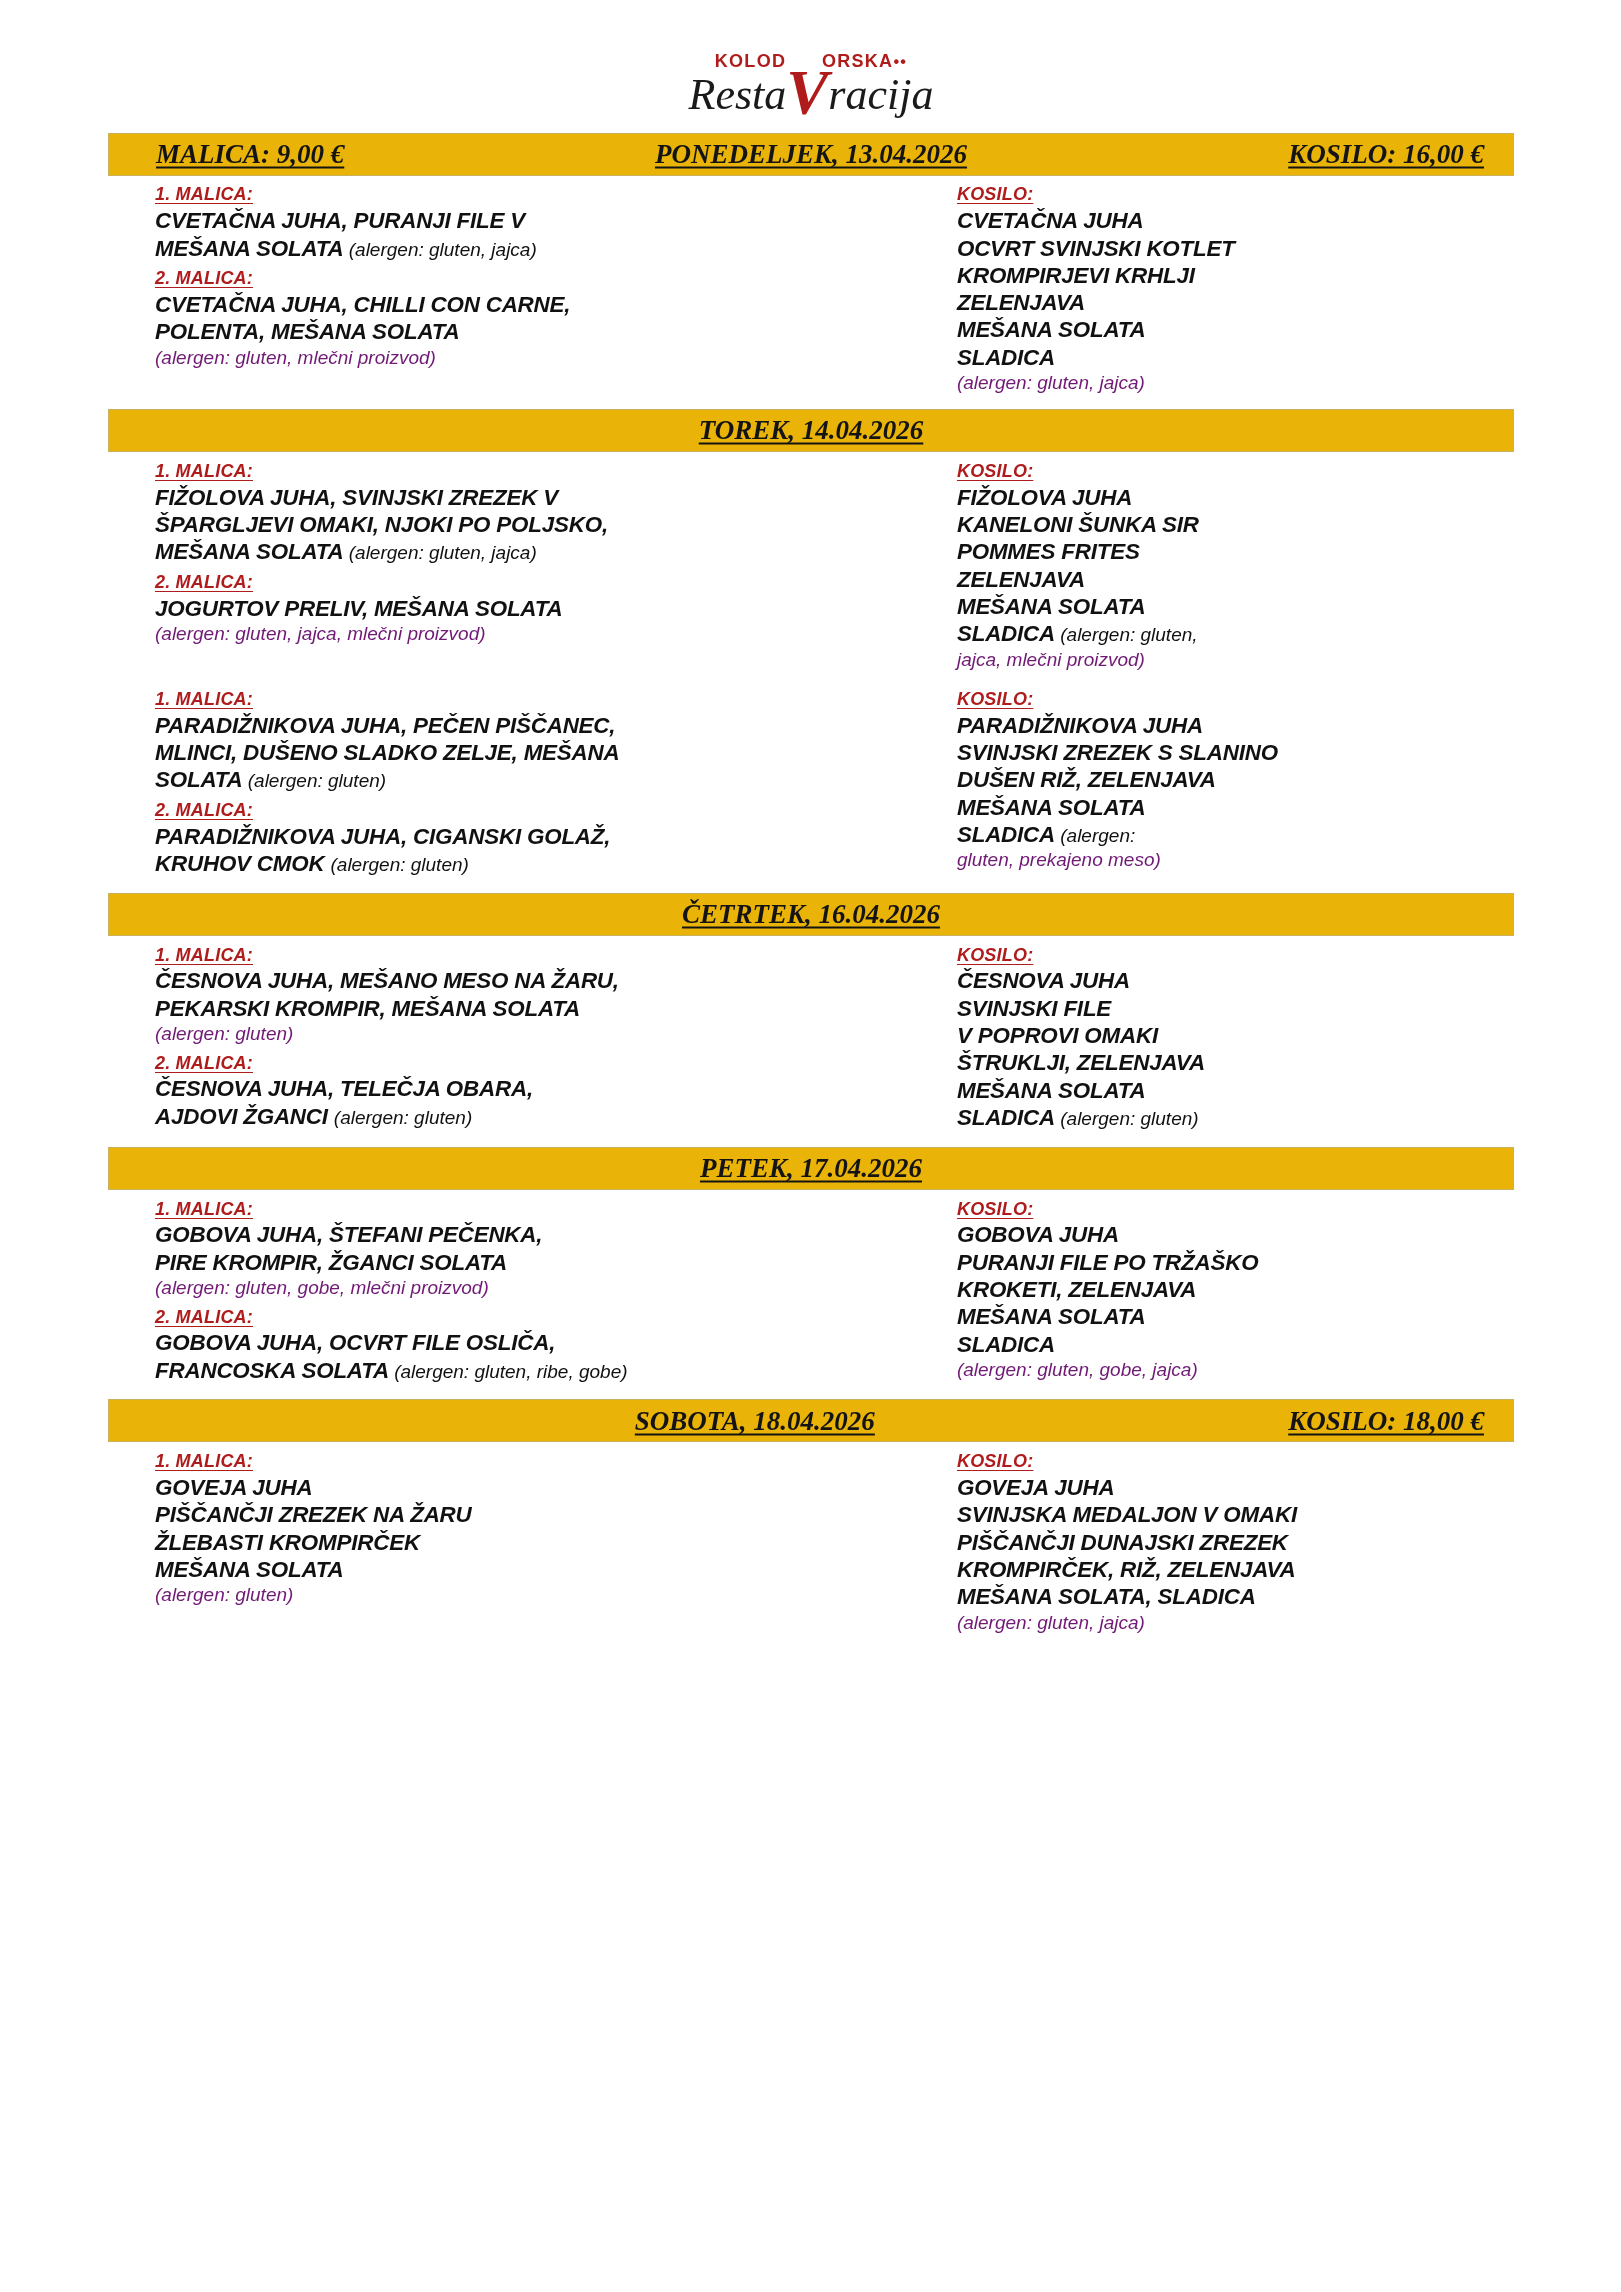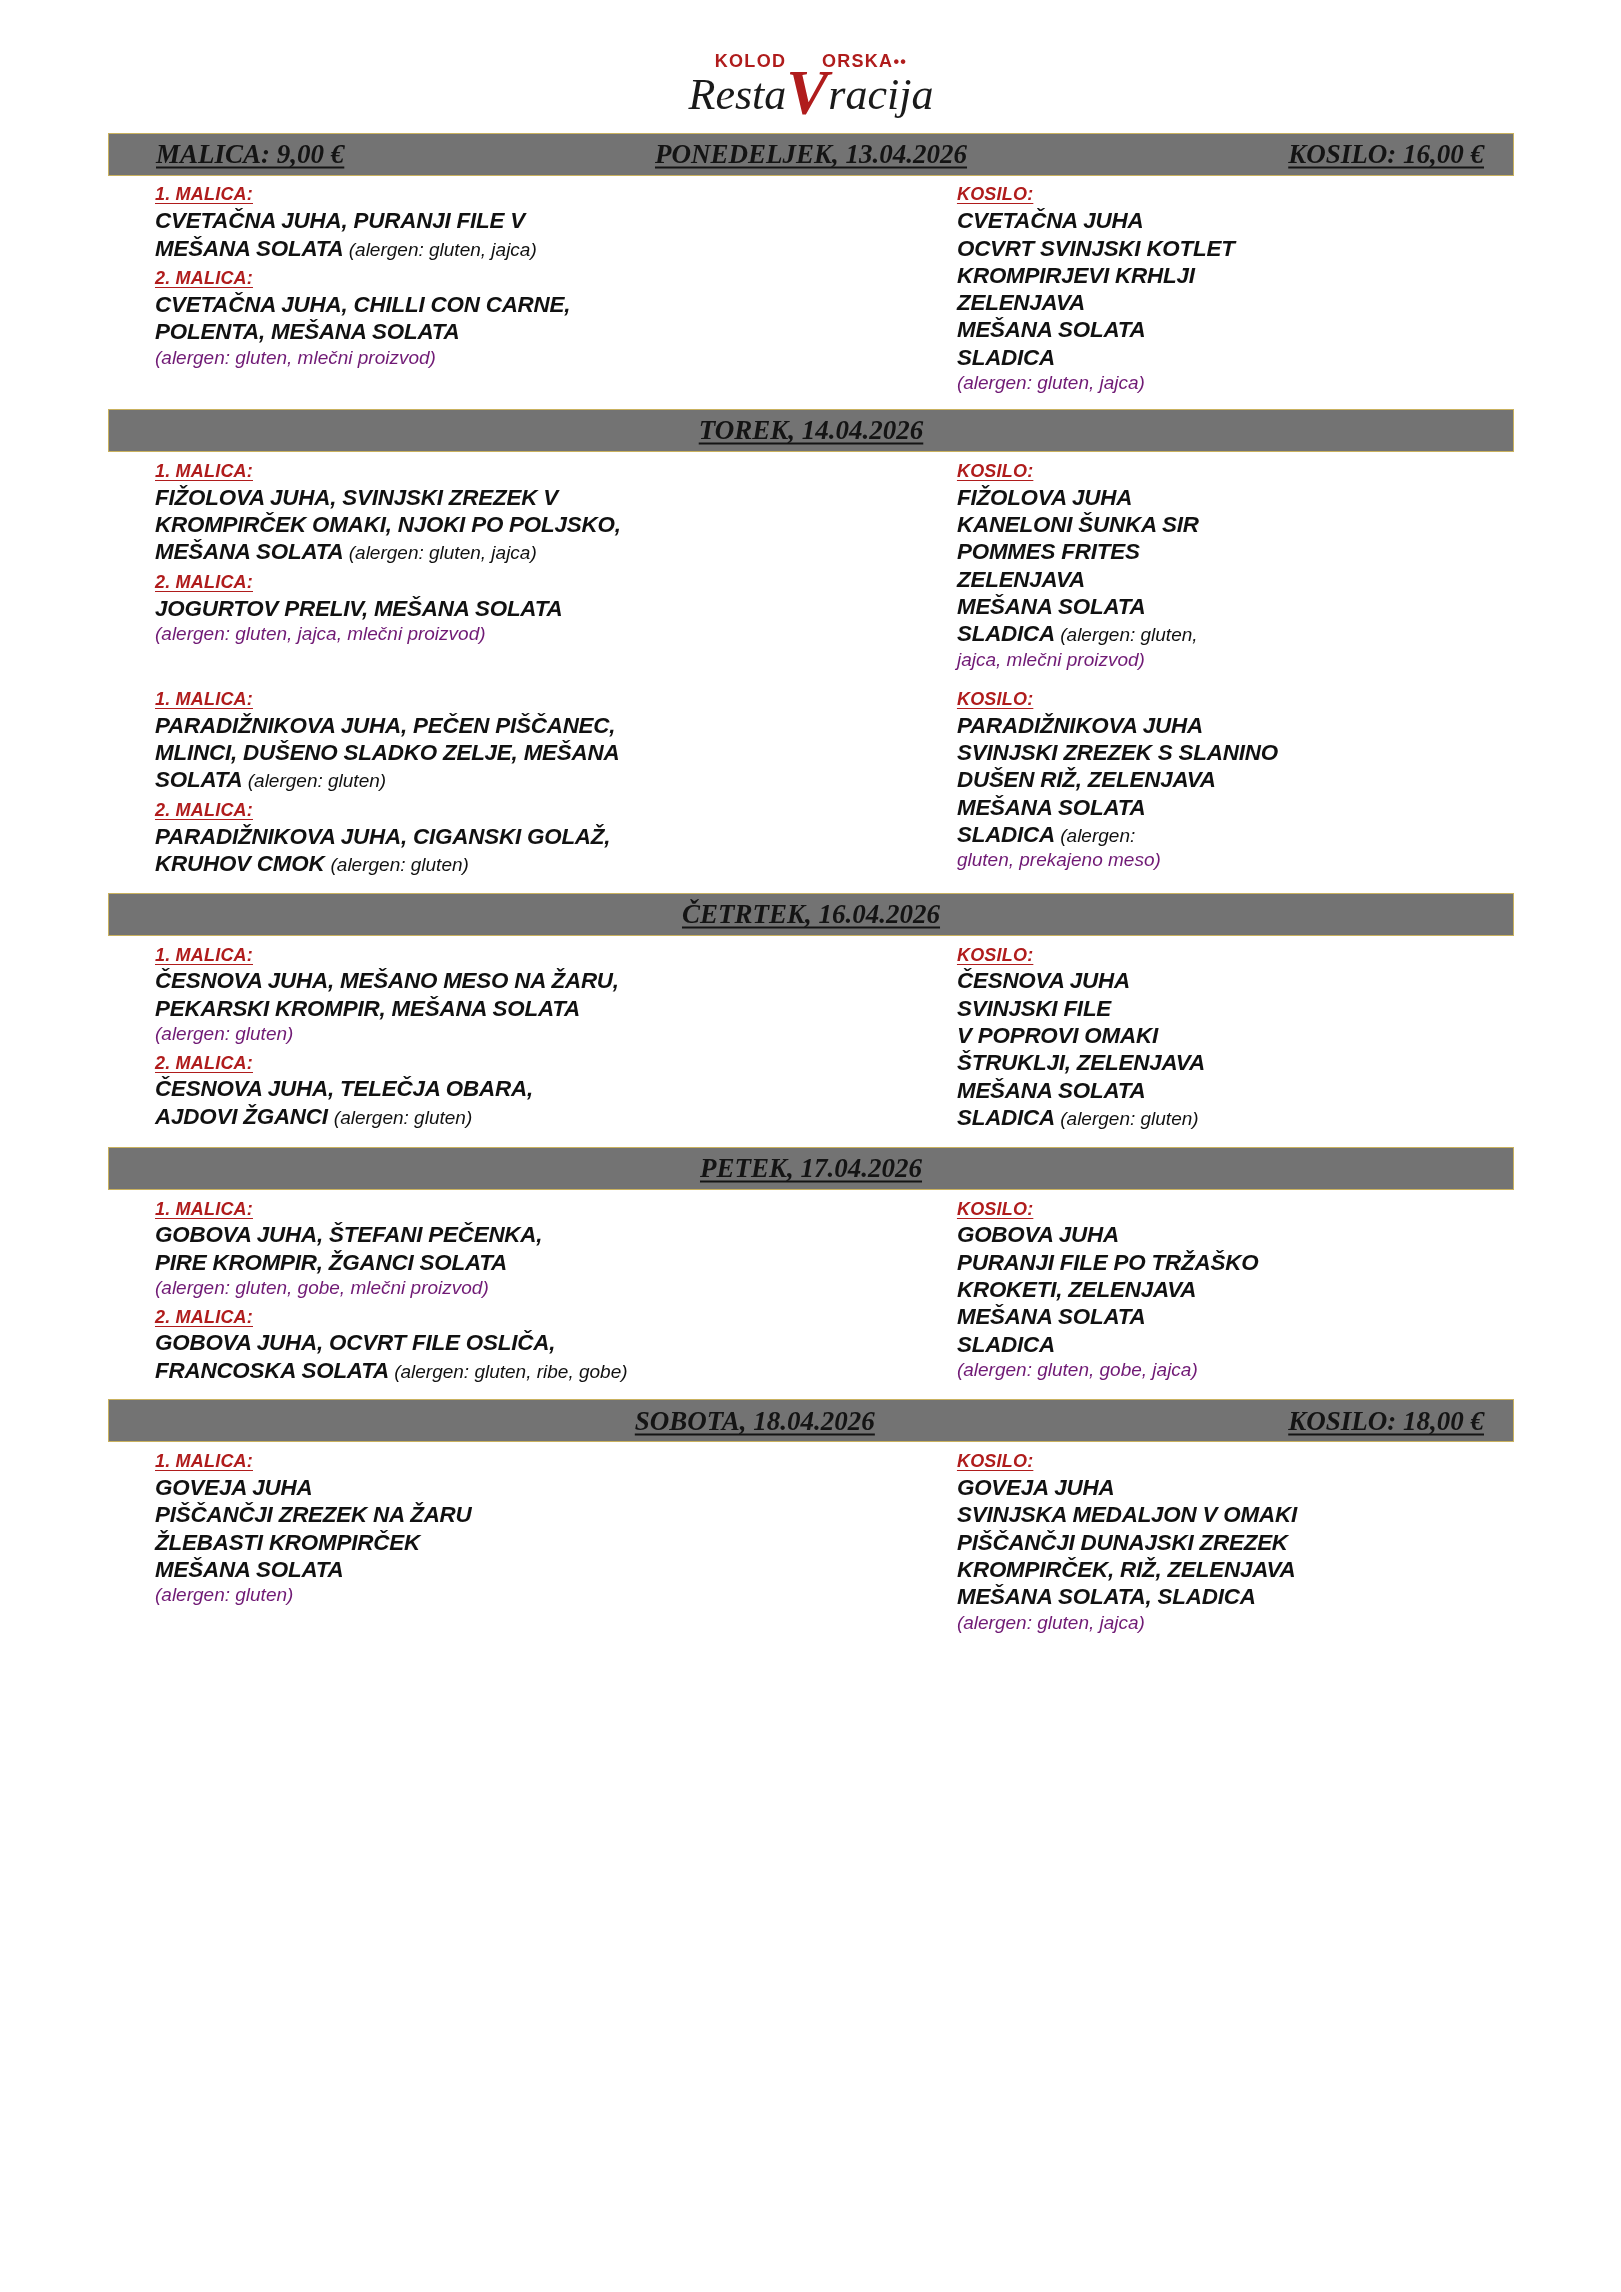"MALICA: 9,00 €" .day-band { background: #737373 -> #eab308 }
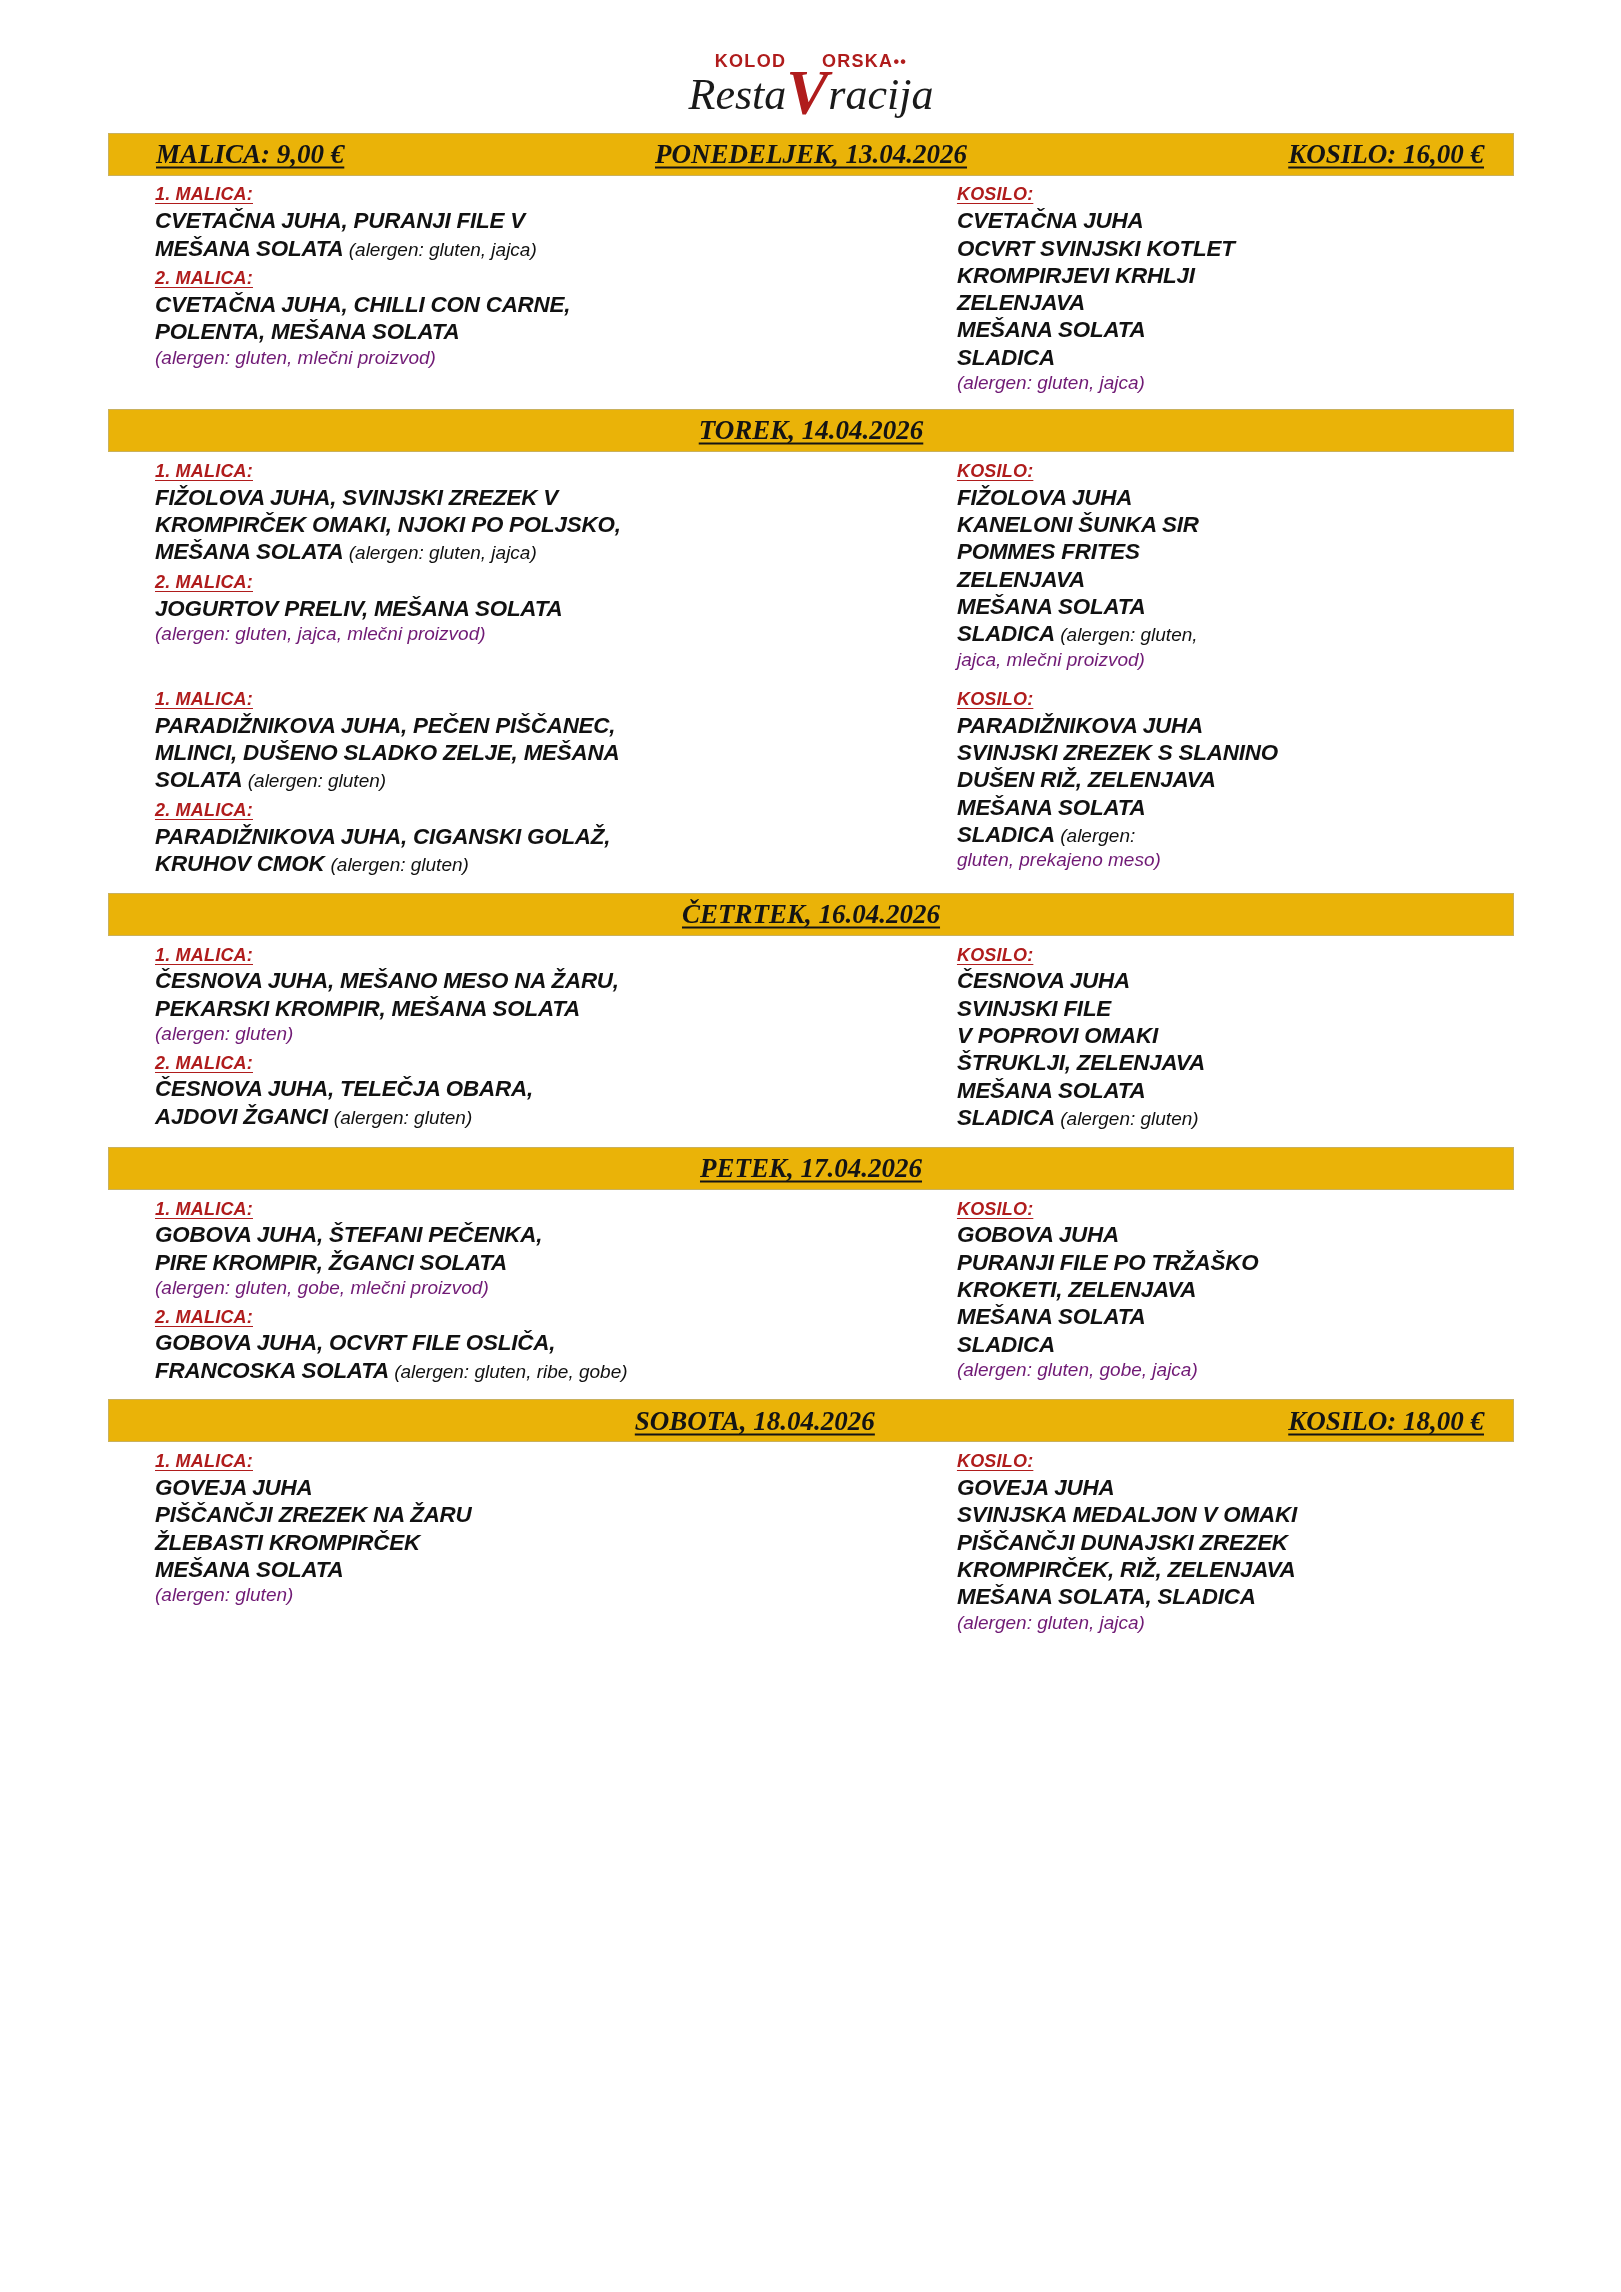"KROMPIRČEK OMAKI, NJOKI PO POLJSKO," div.line { text: KROMPIRČEK -> ŠPARGLJEVI }
